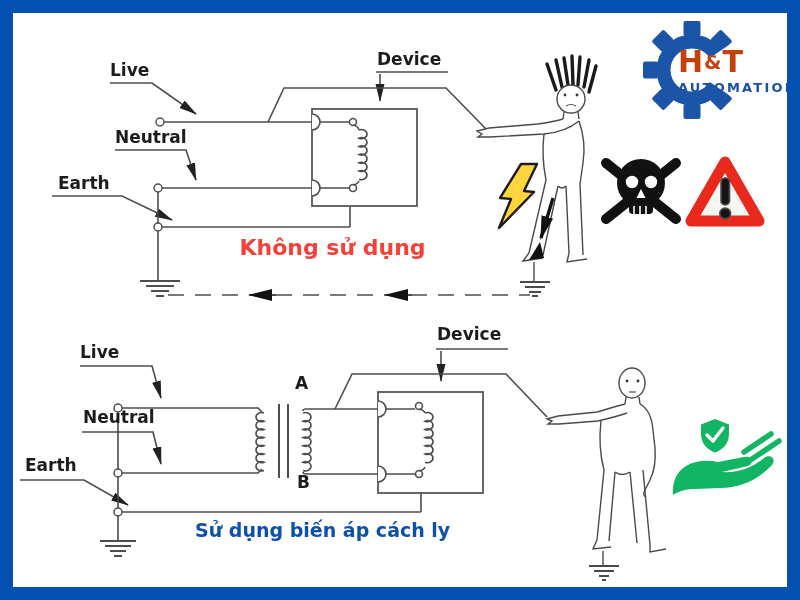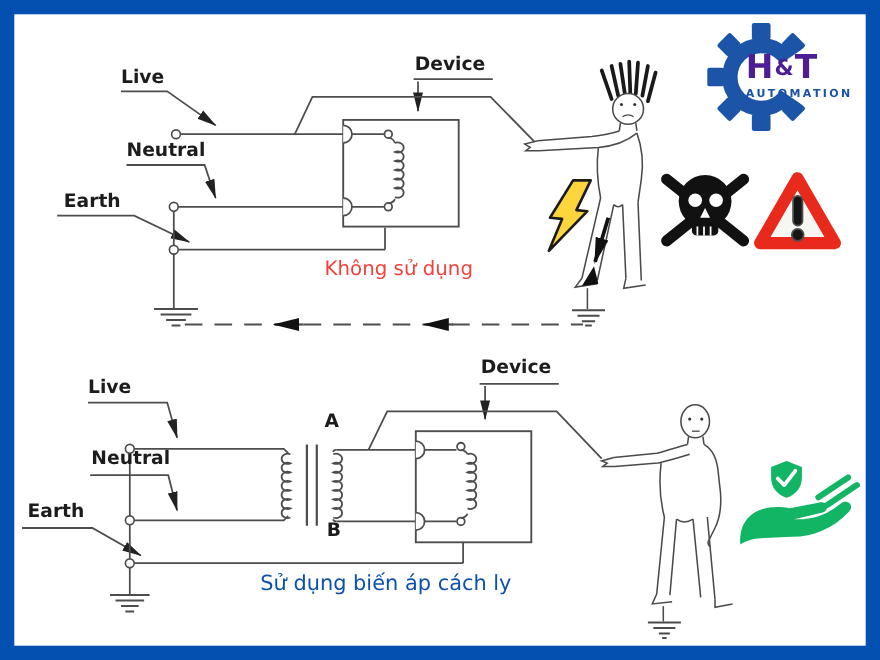"H&T" .logo-htext { color: #4c1d95 -> #c2410c }
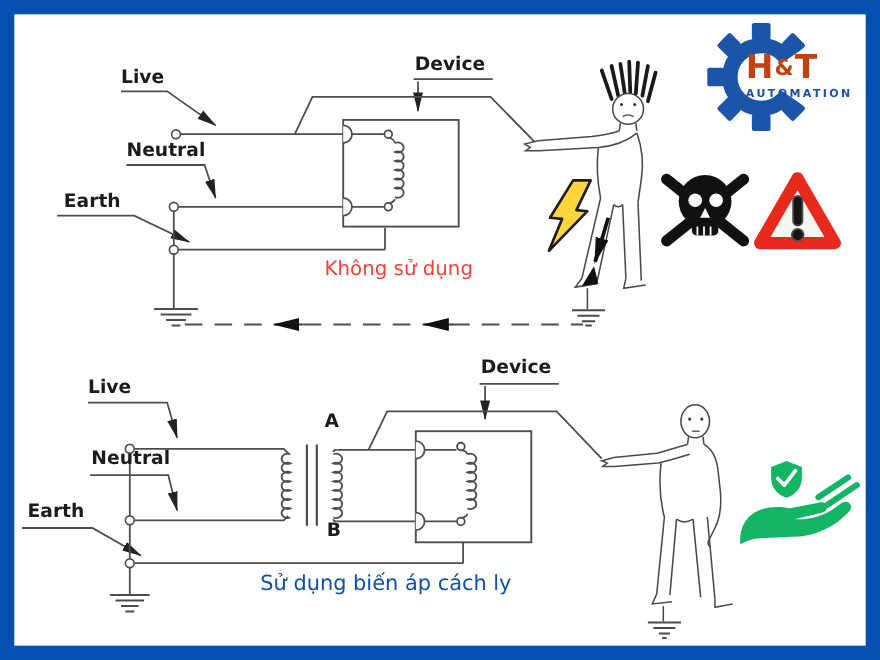"AUTOMATION" .logo-sub { font-size: 10px -> 13px }
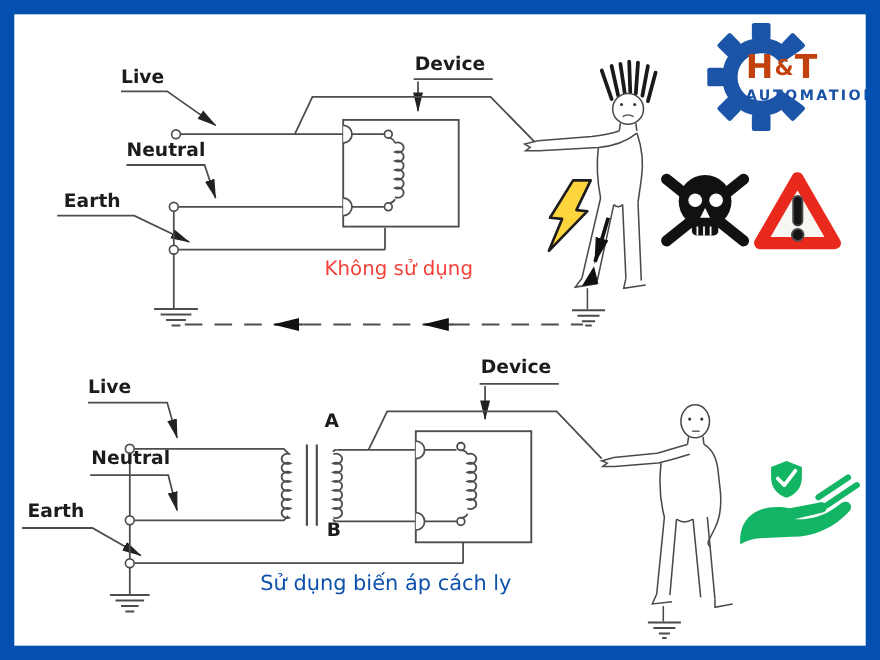"Không sử dụng" .cap-red { font-size: 18px -> 22px; font-weight: 400 -> 700; text-align: right -> center }
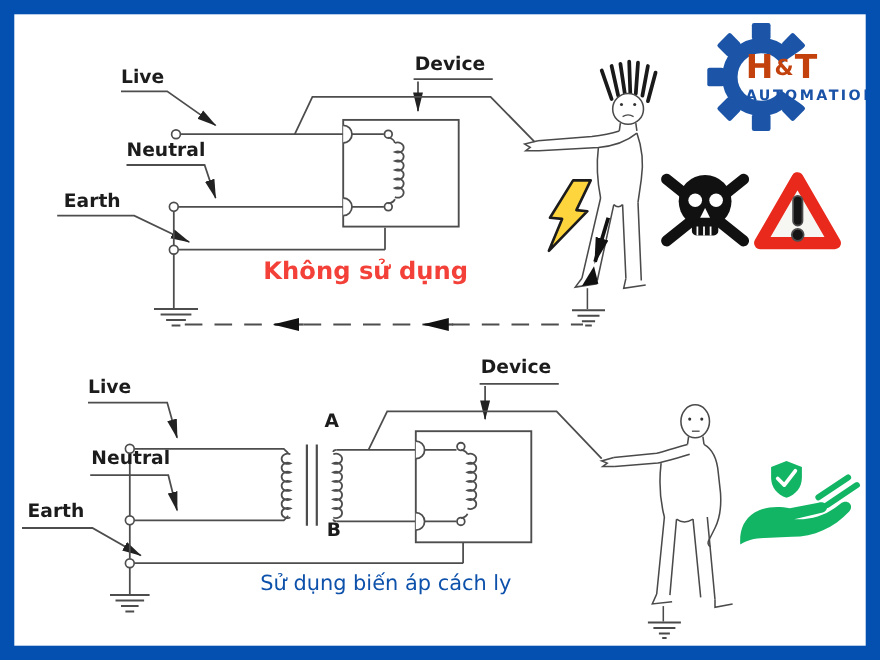"Sử dụng biến áp cách" .cap-blue { font-weight: 400 -> 700; text-align: right -> left }
